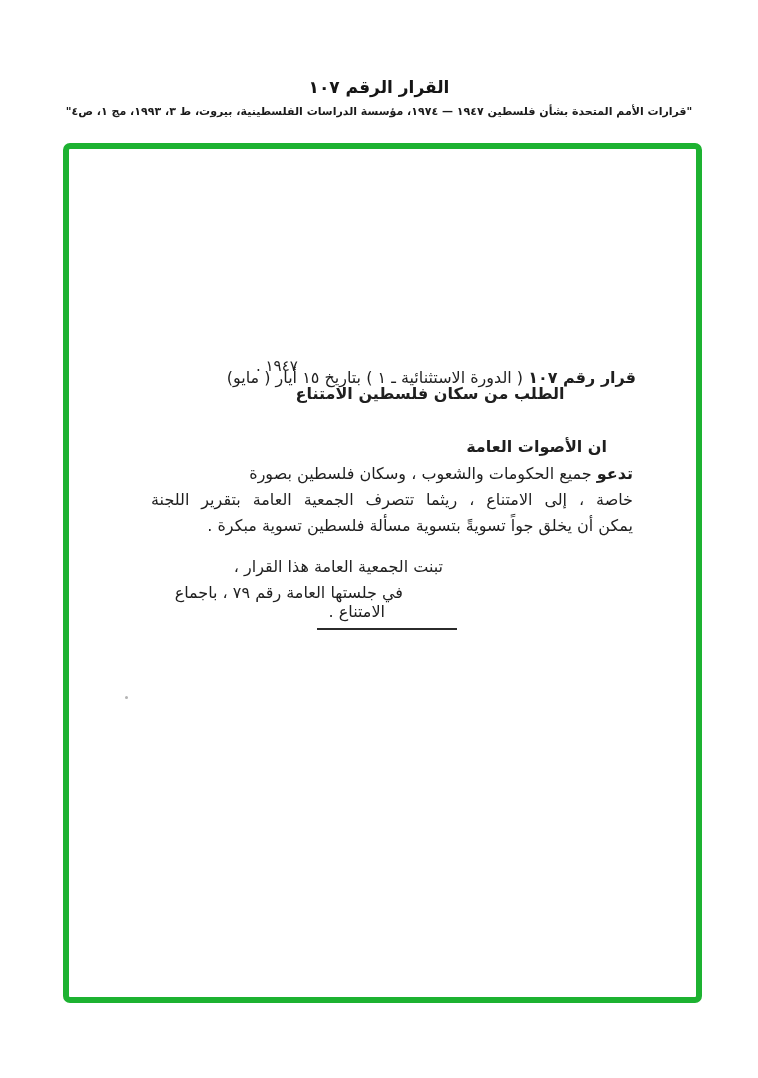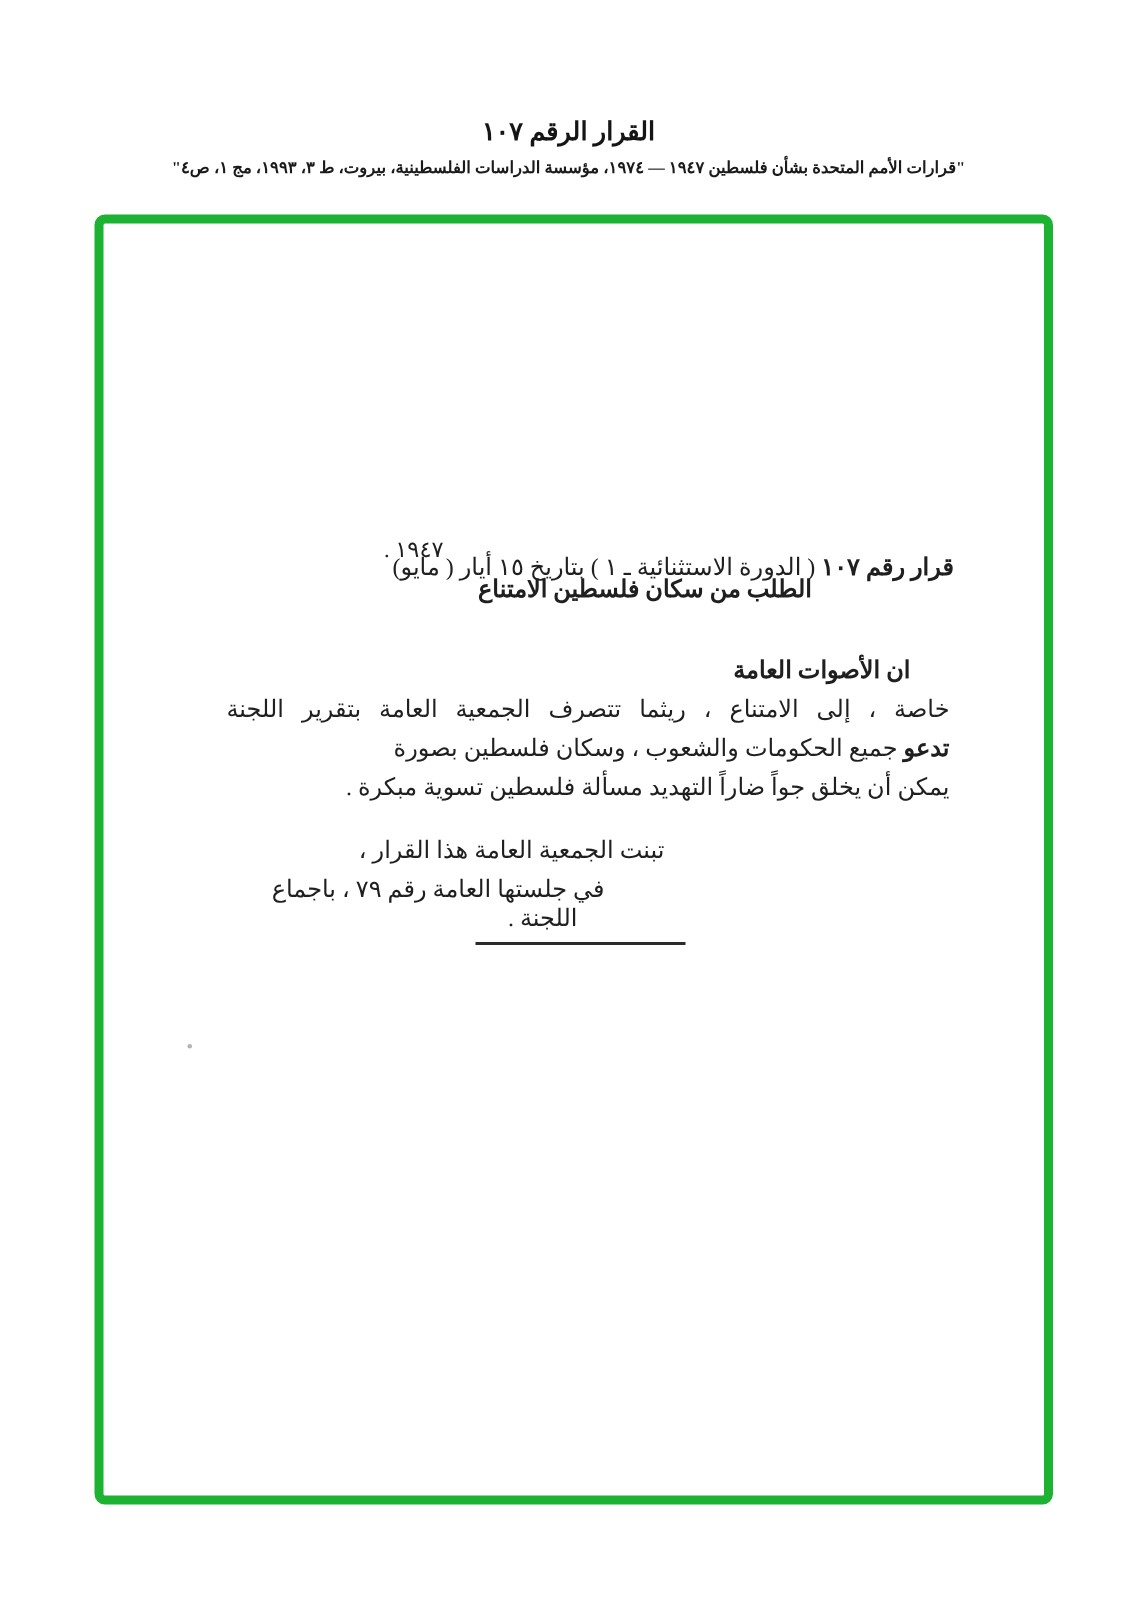"القرار الرقم ١٠٧" .rtl { font-family: Liberation Serif, serif -> none }
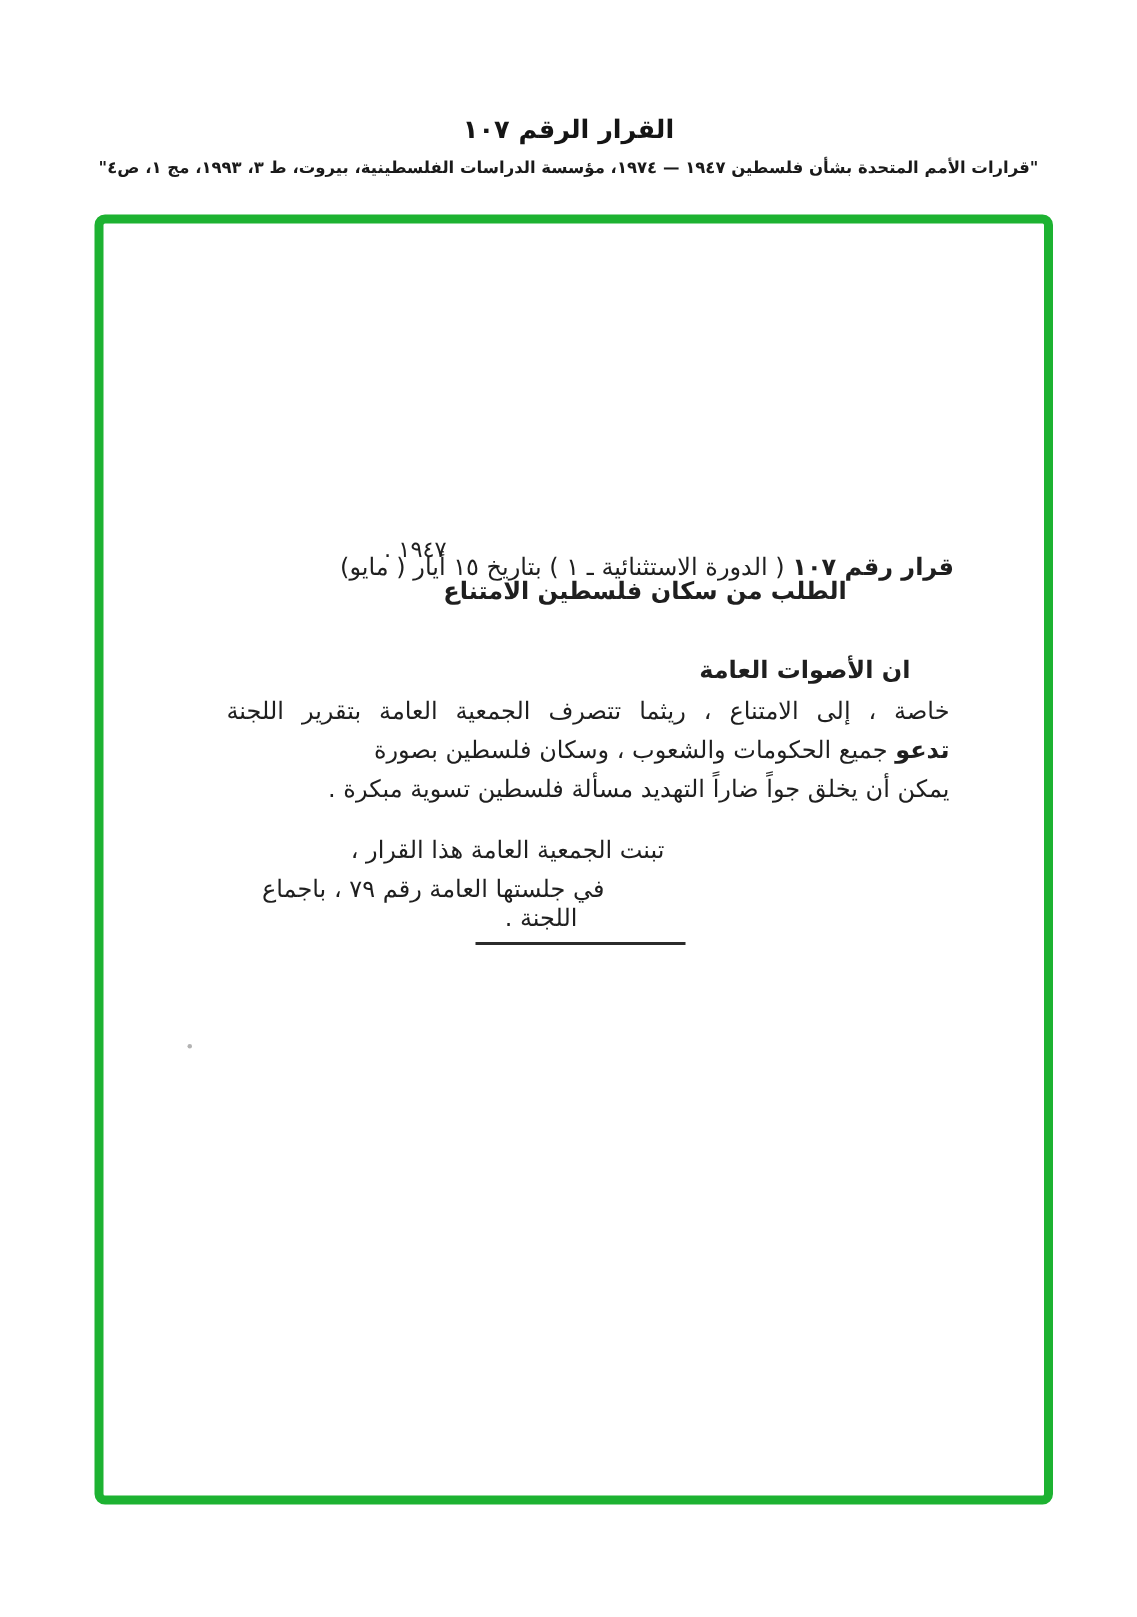"خاصة ، إلى الامتناع ،" div.bline { order: before "تدعو جميع الحكومات والشعوب ،" -> after "تدعو جميع الحكومات والشعوب ،" }
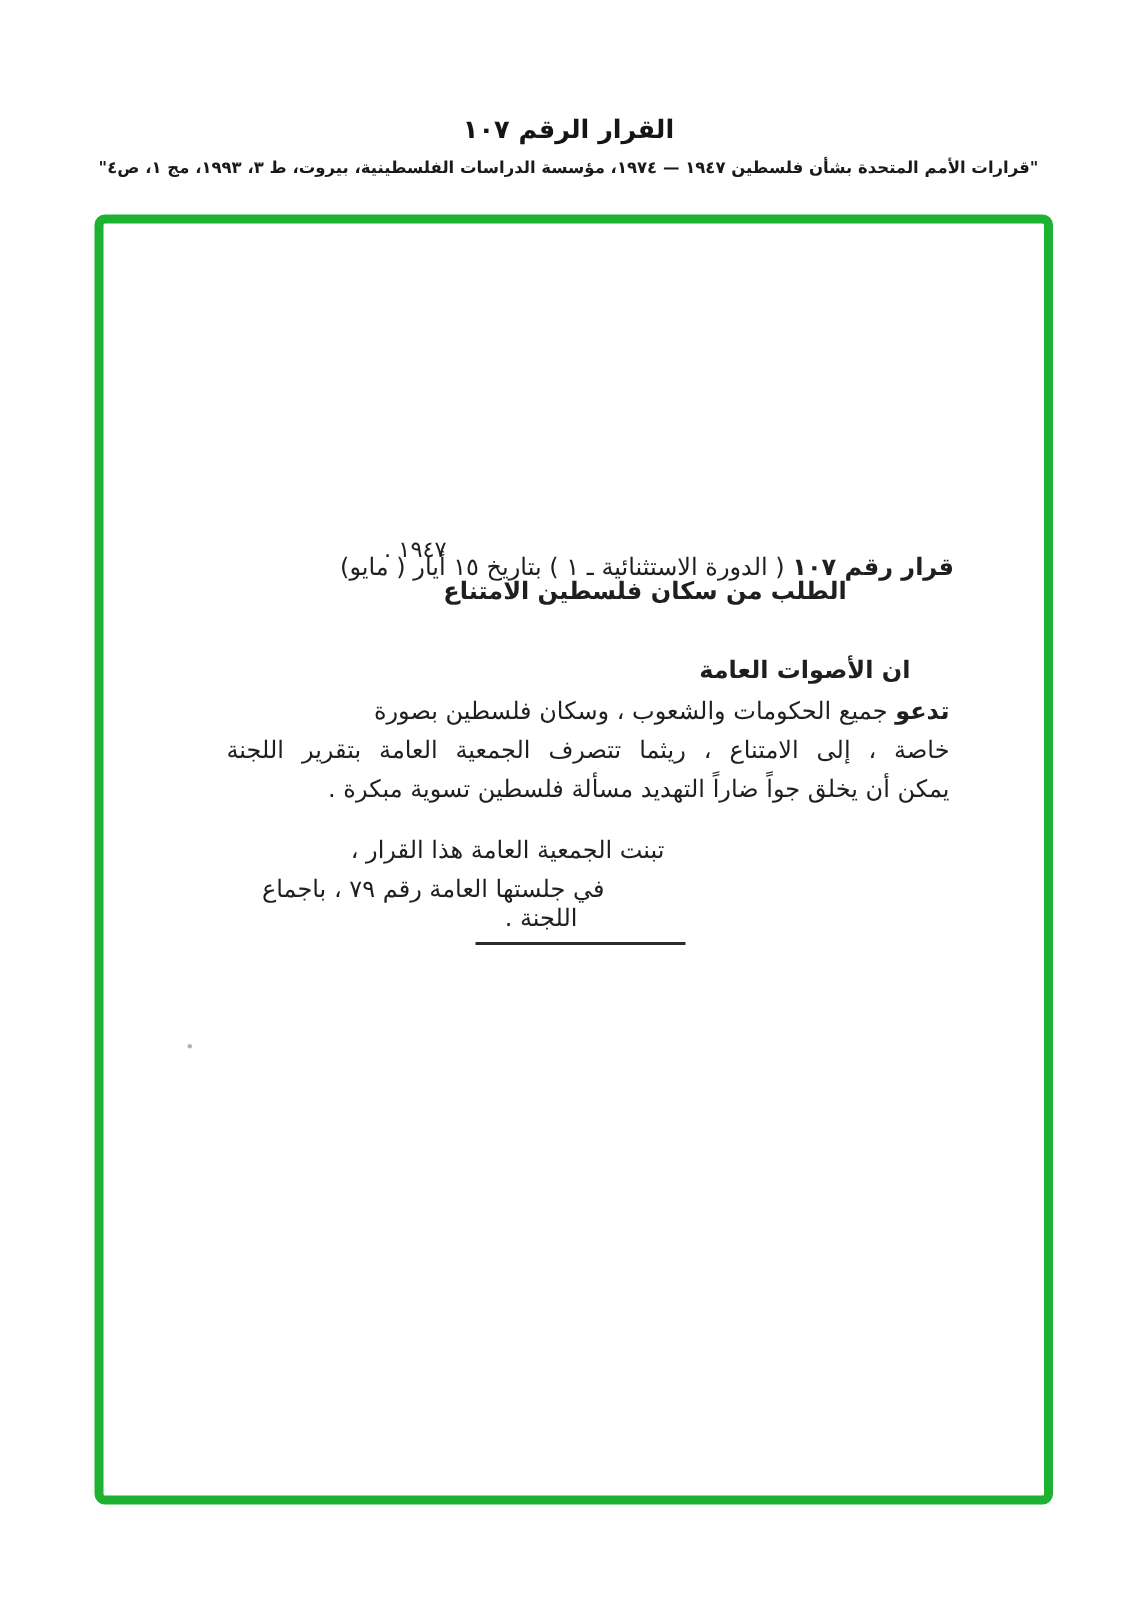"يمكن أن يخلق جواً ضاراً" div.bline { text: ضاراً التهديد -> تسويةً بتسوية }
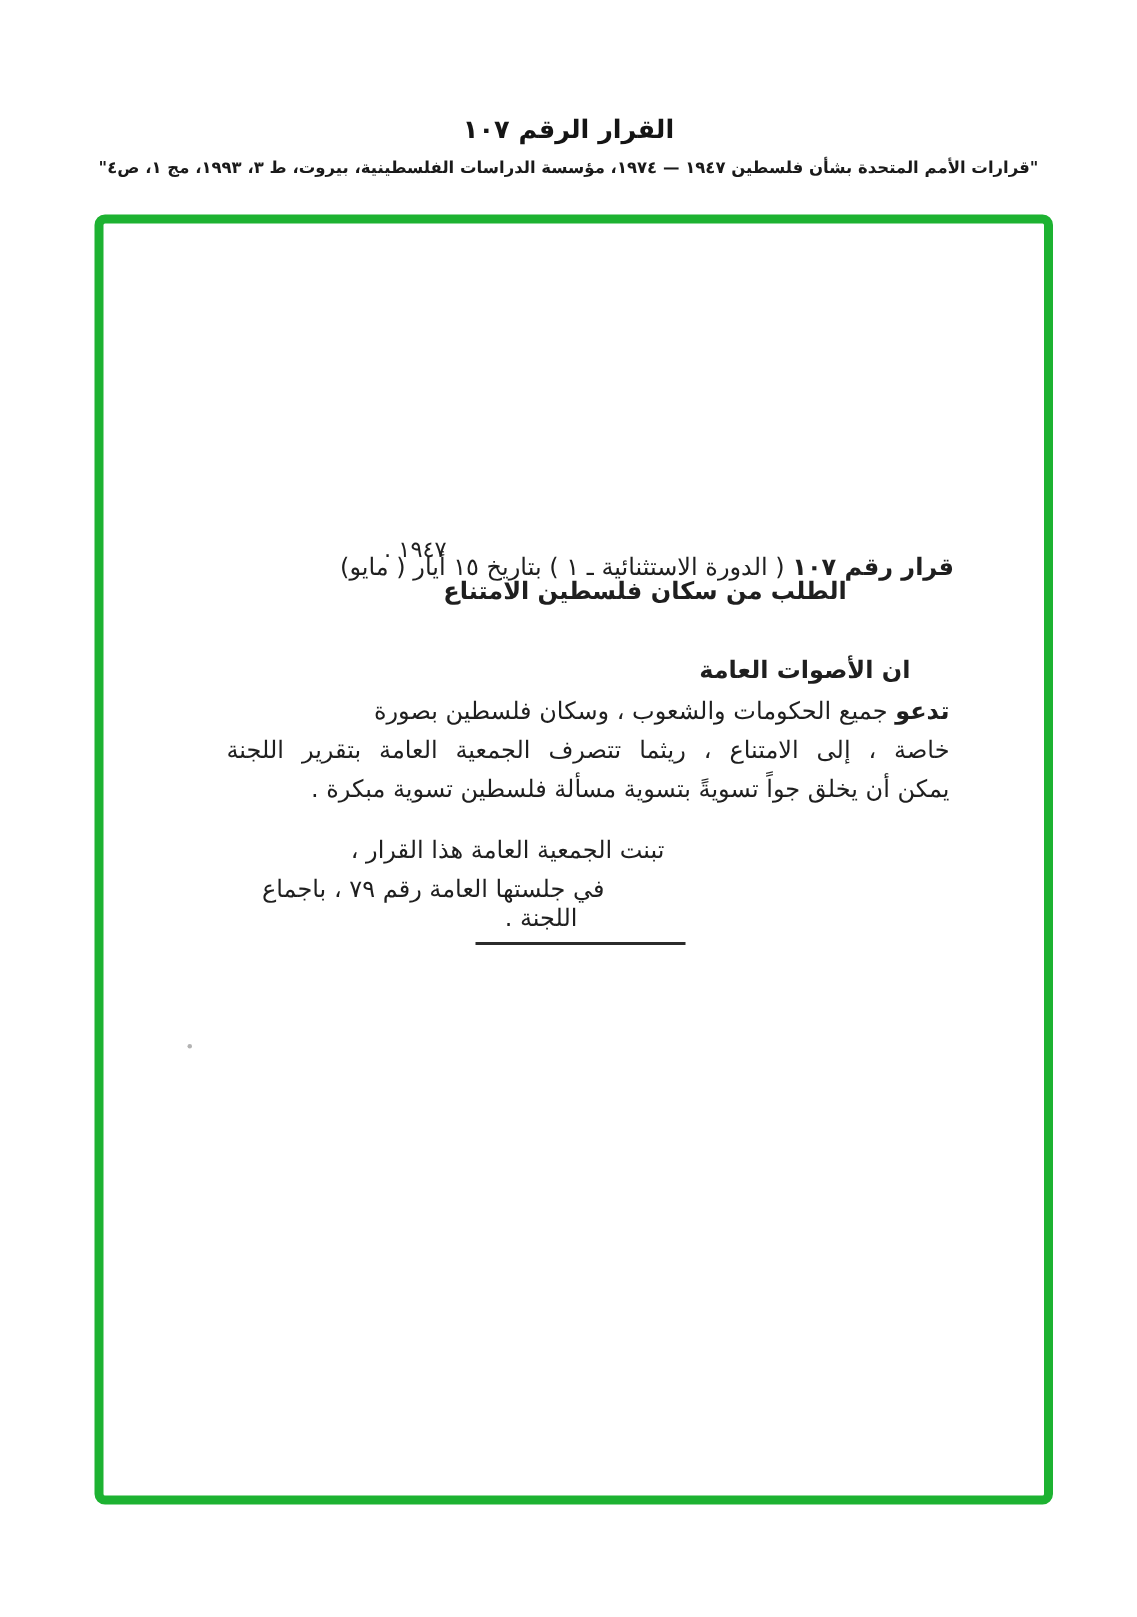"اللجنة ." div.abs { text: اللجنة -> الامتناع }
